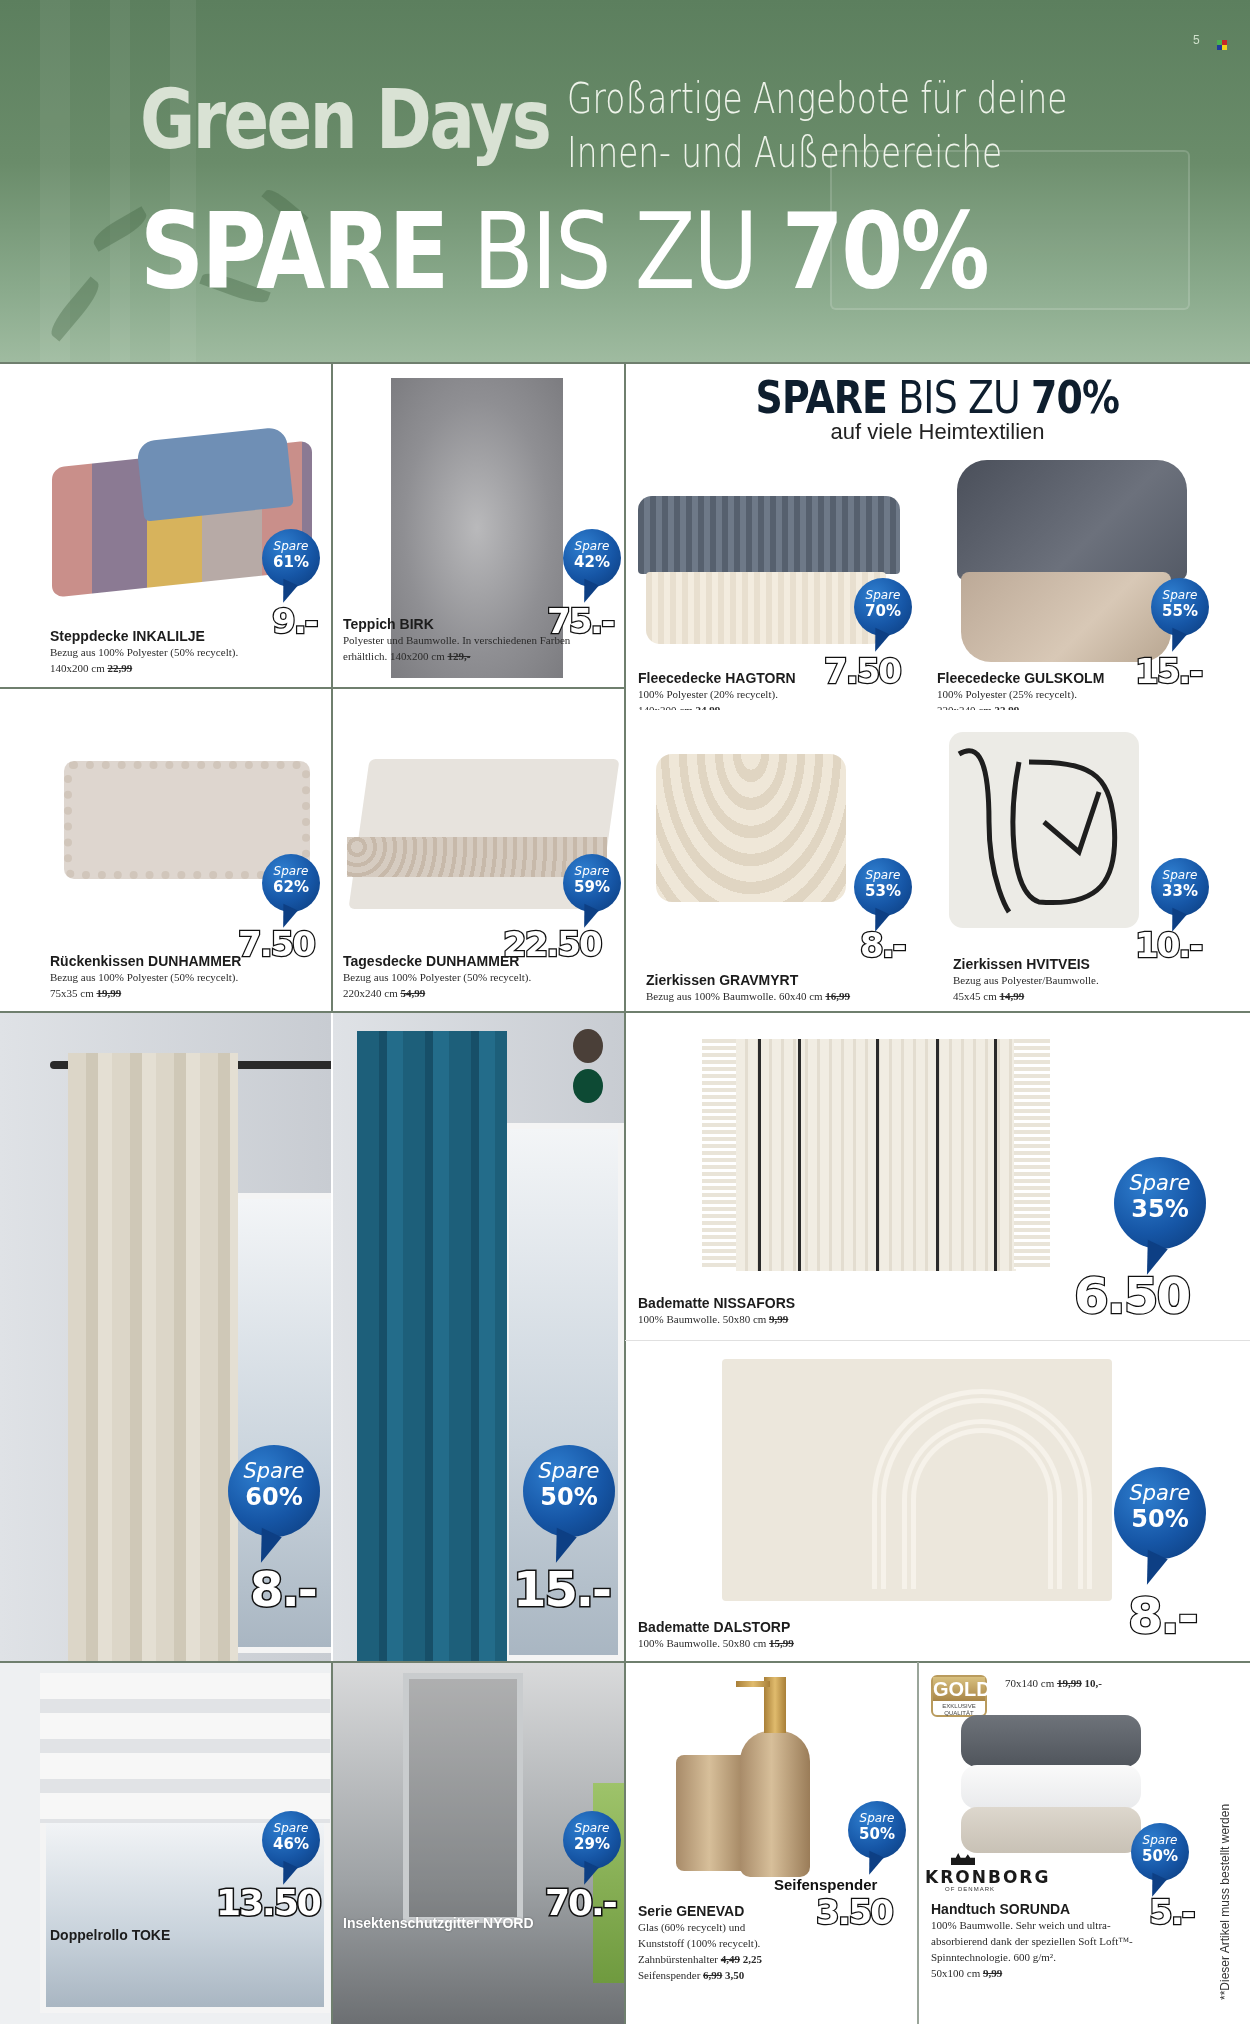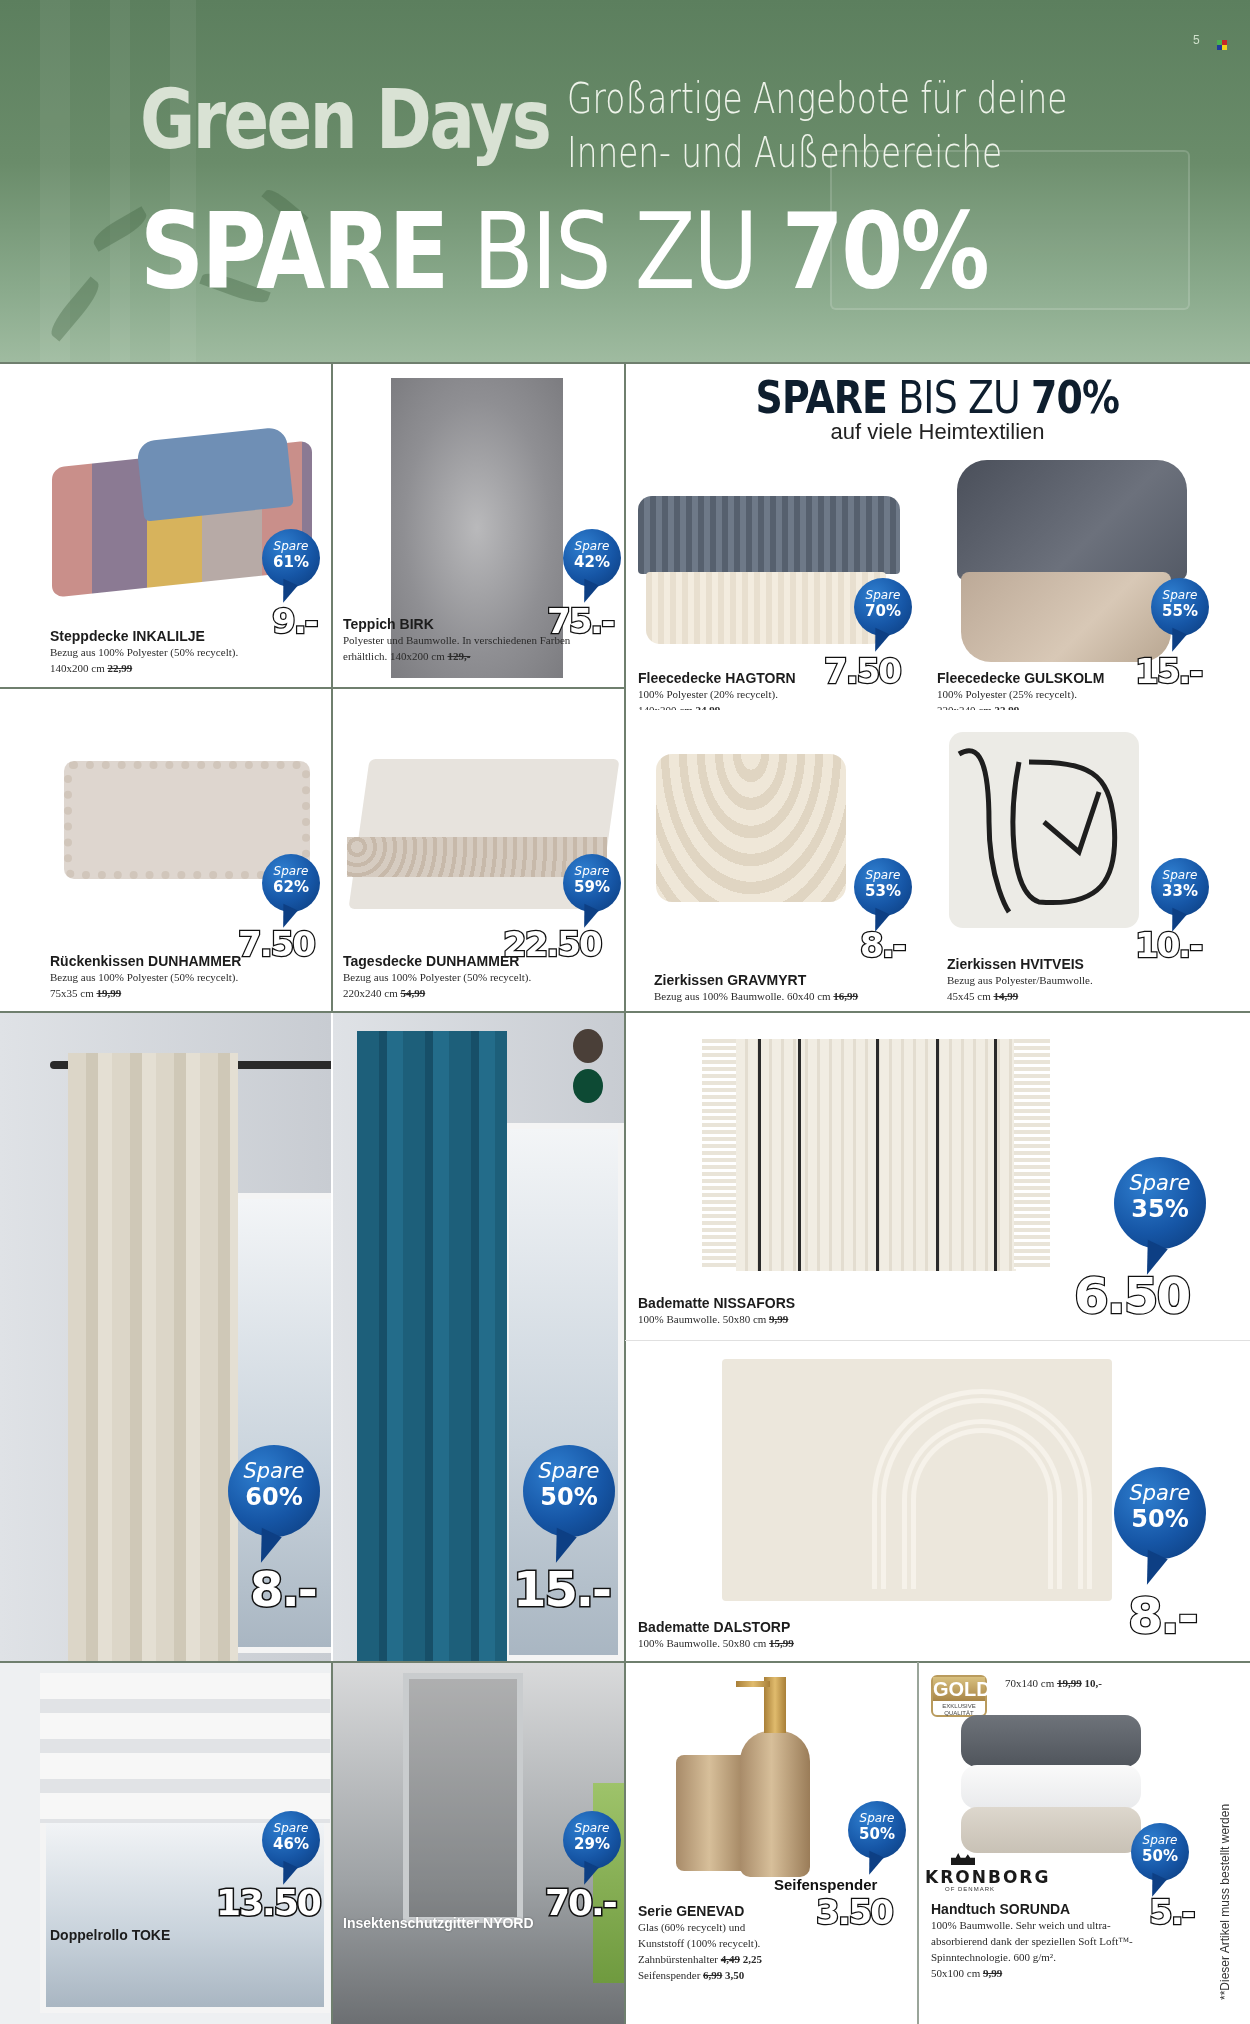"Zierkissen HVITVEIS" div.ptext { left: 10px -> 16px }
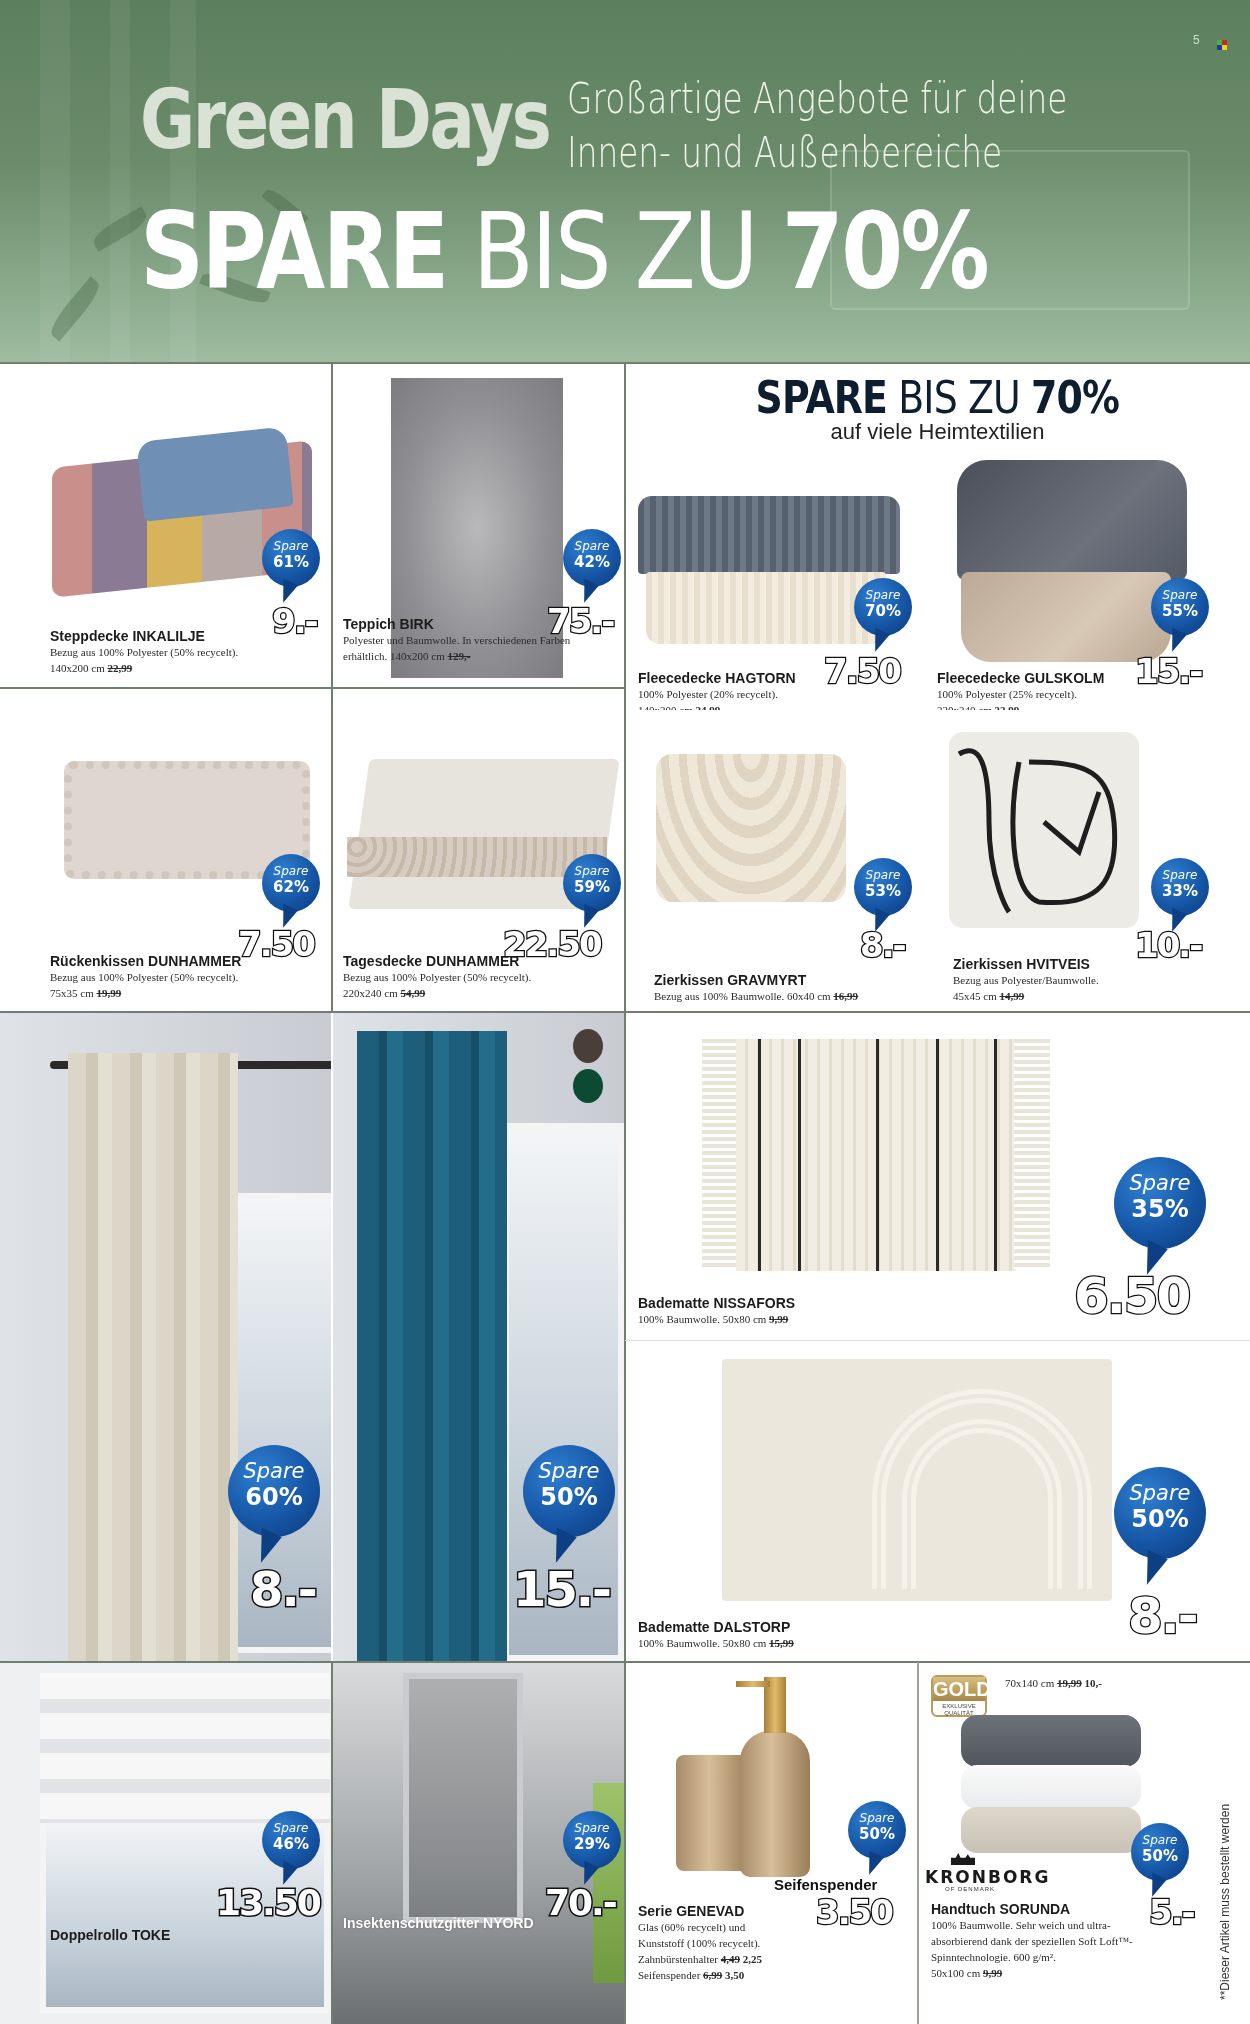"Zierkissen GRAVMYRT" div.ptext { left: 28px -> 20px }
